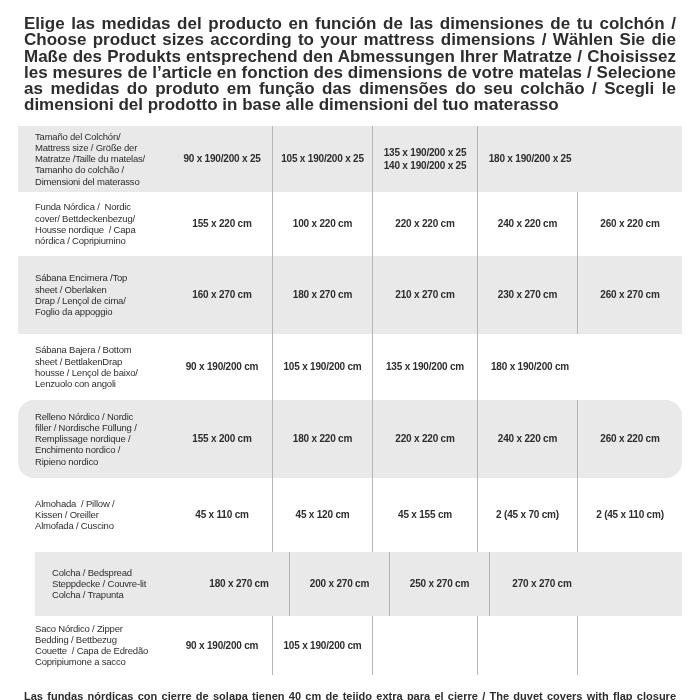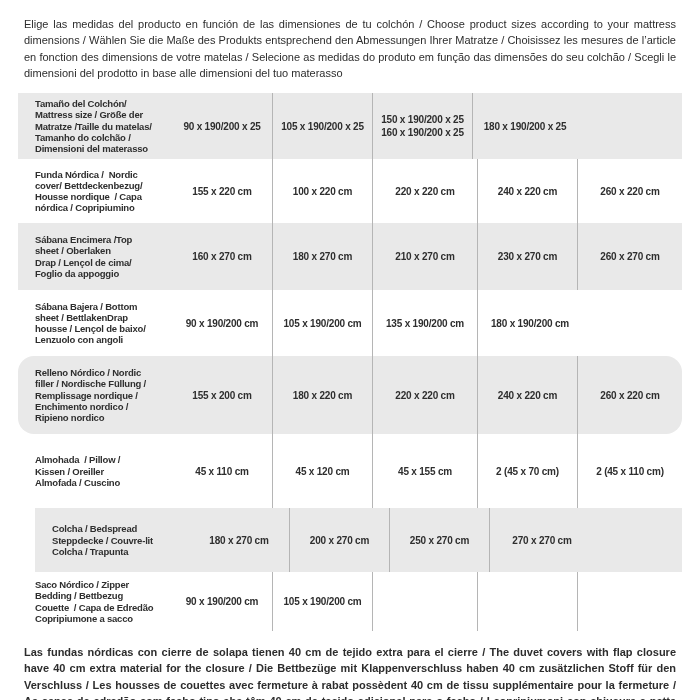"Elige las medidas del producto" .intro { font-size: 11px -> 17px; font-weight: normal -> bold }
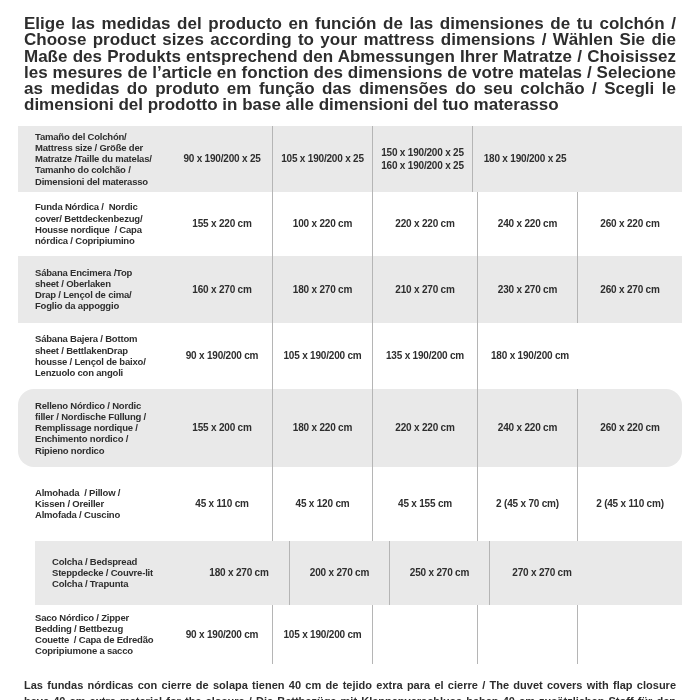"Tamaño del Colchón/" .c-label { font-weight: bold -> normal }
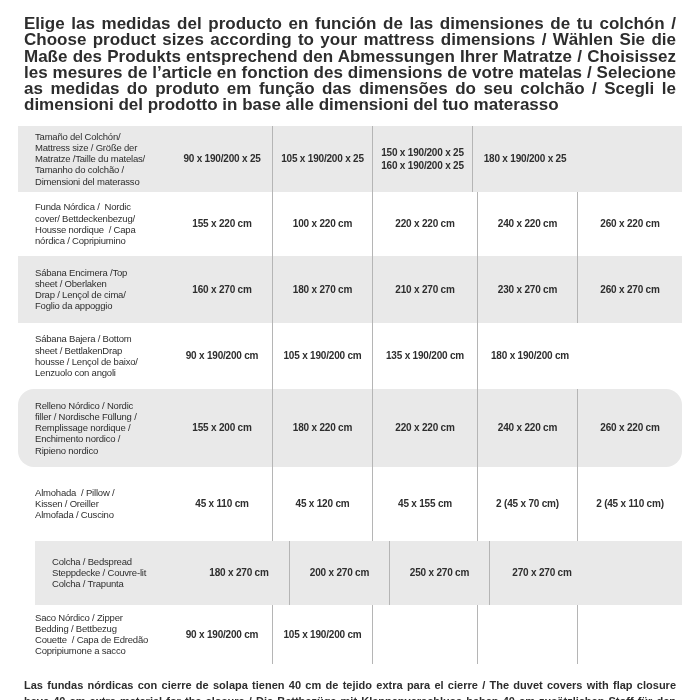"135 x 190/200 x 25" div.c-val { html: none -> <div>135 x 190/200 x 25 140 x 190/200 x 25</div> }
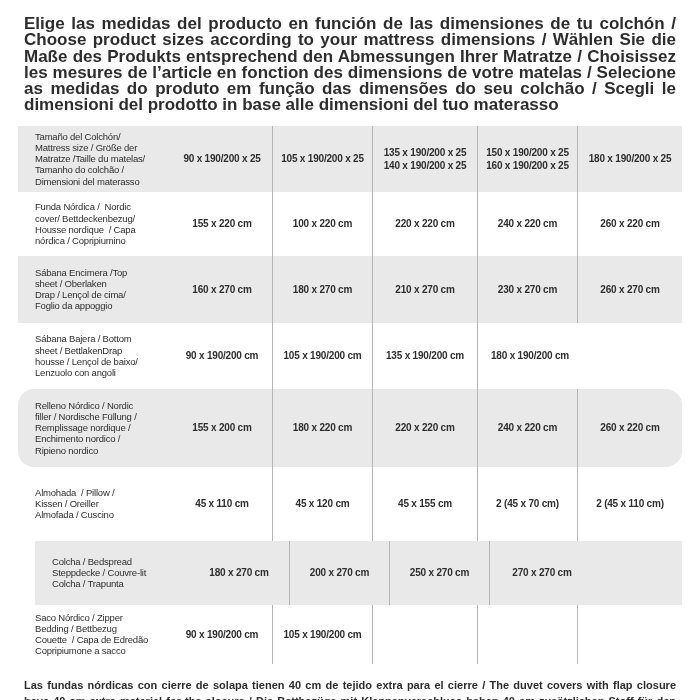"150 x 190/200 x 25" div.c-val { html: <div>150 x 190/200 x 25 160 x 190/200 x 25</div> -> none }
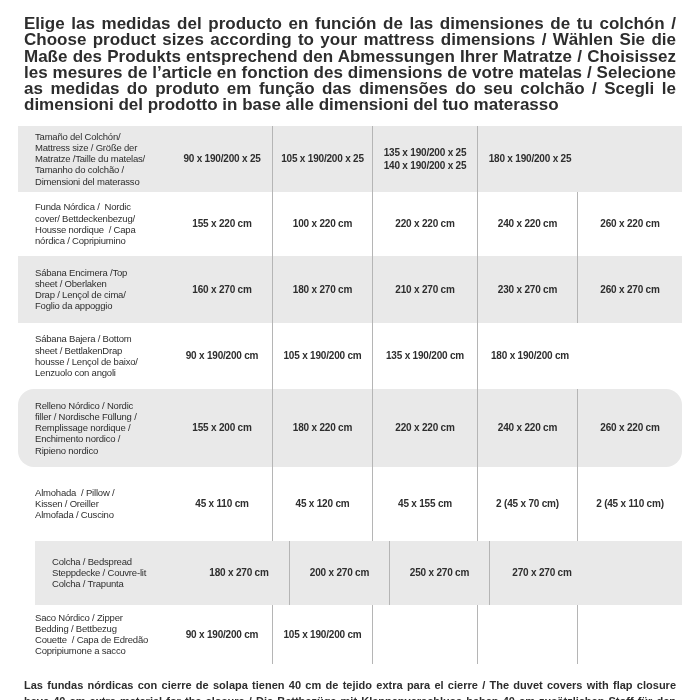"Sábana Encimera /Top" .row:nth-child(3) { height: 67px -> 78px }
